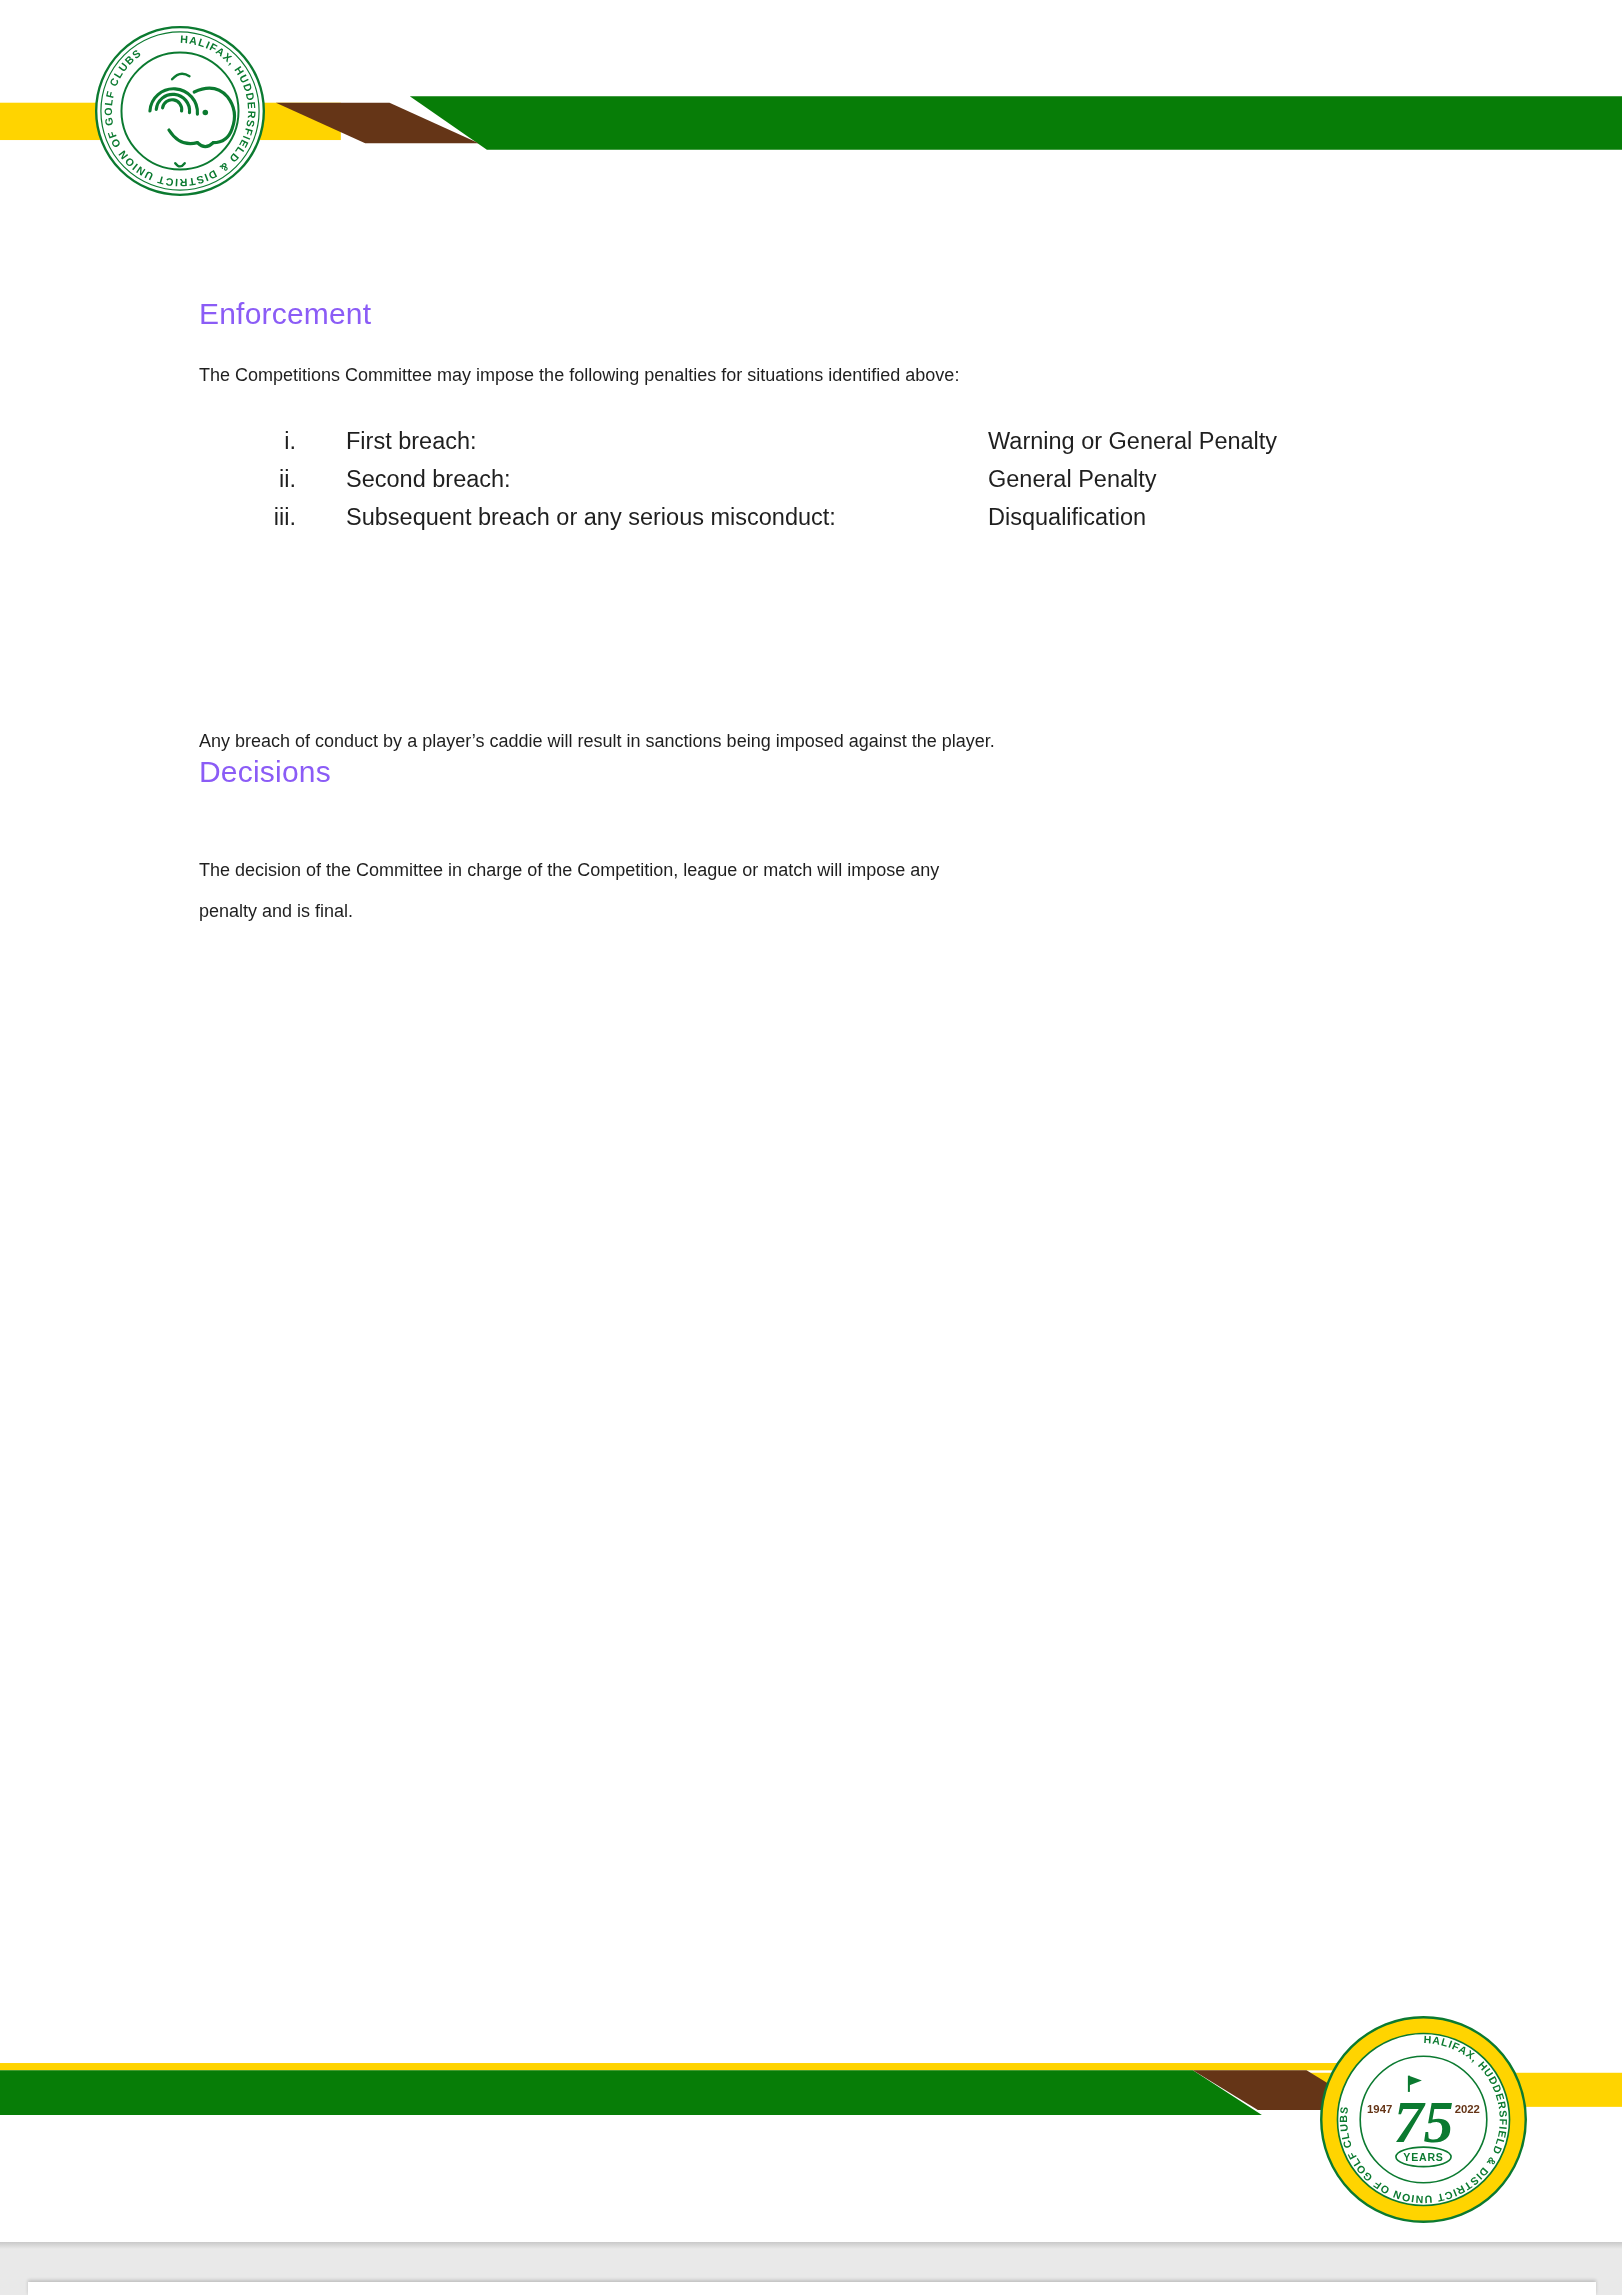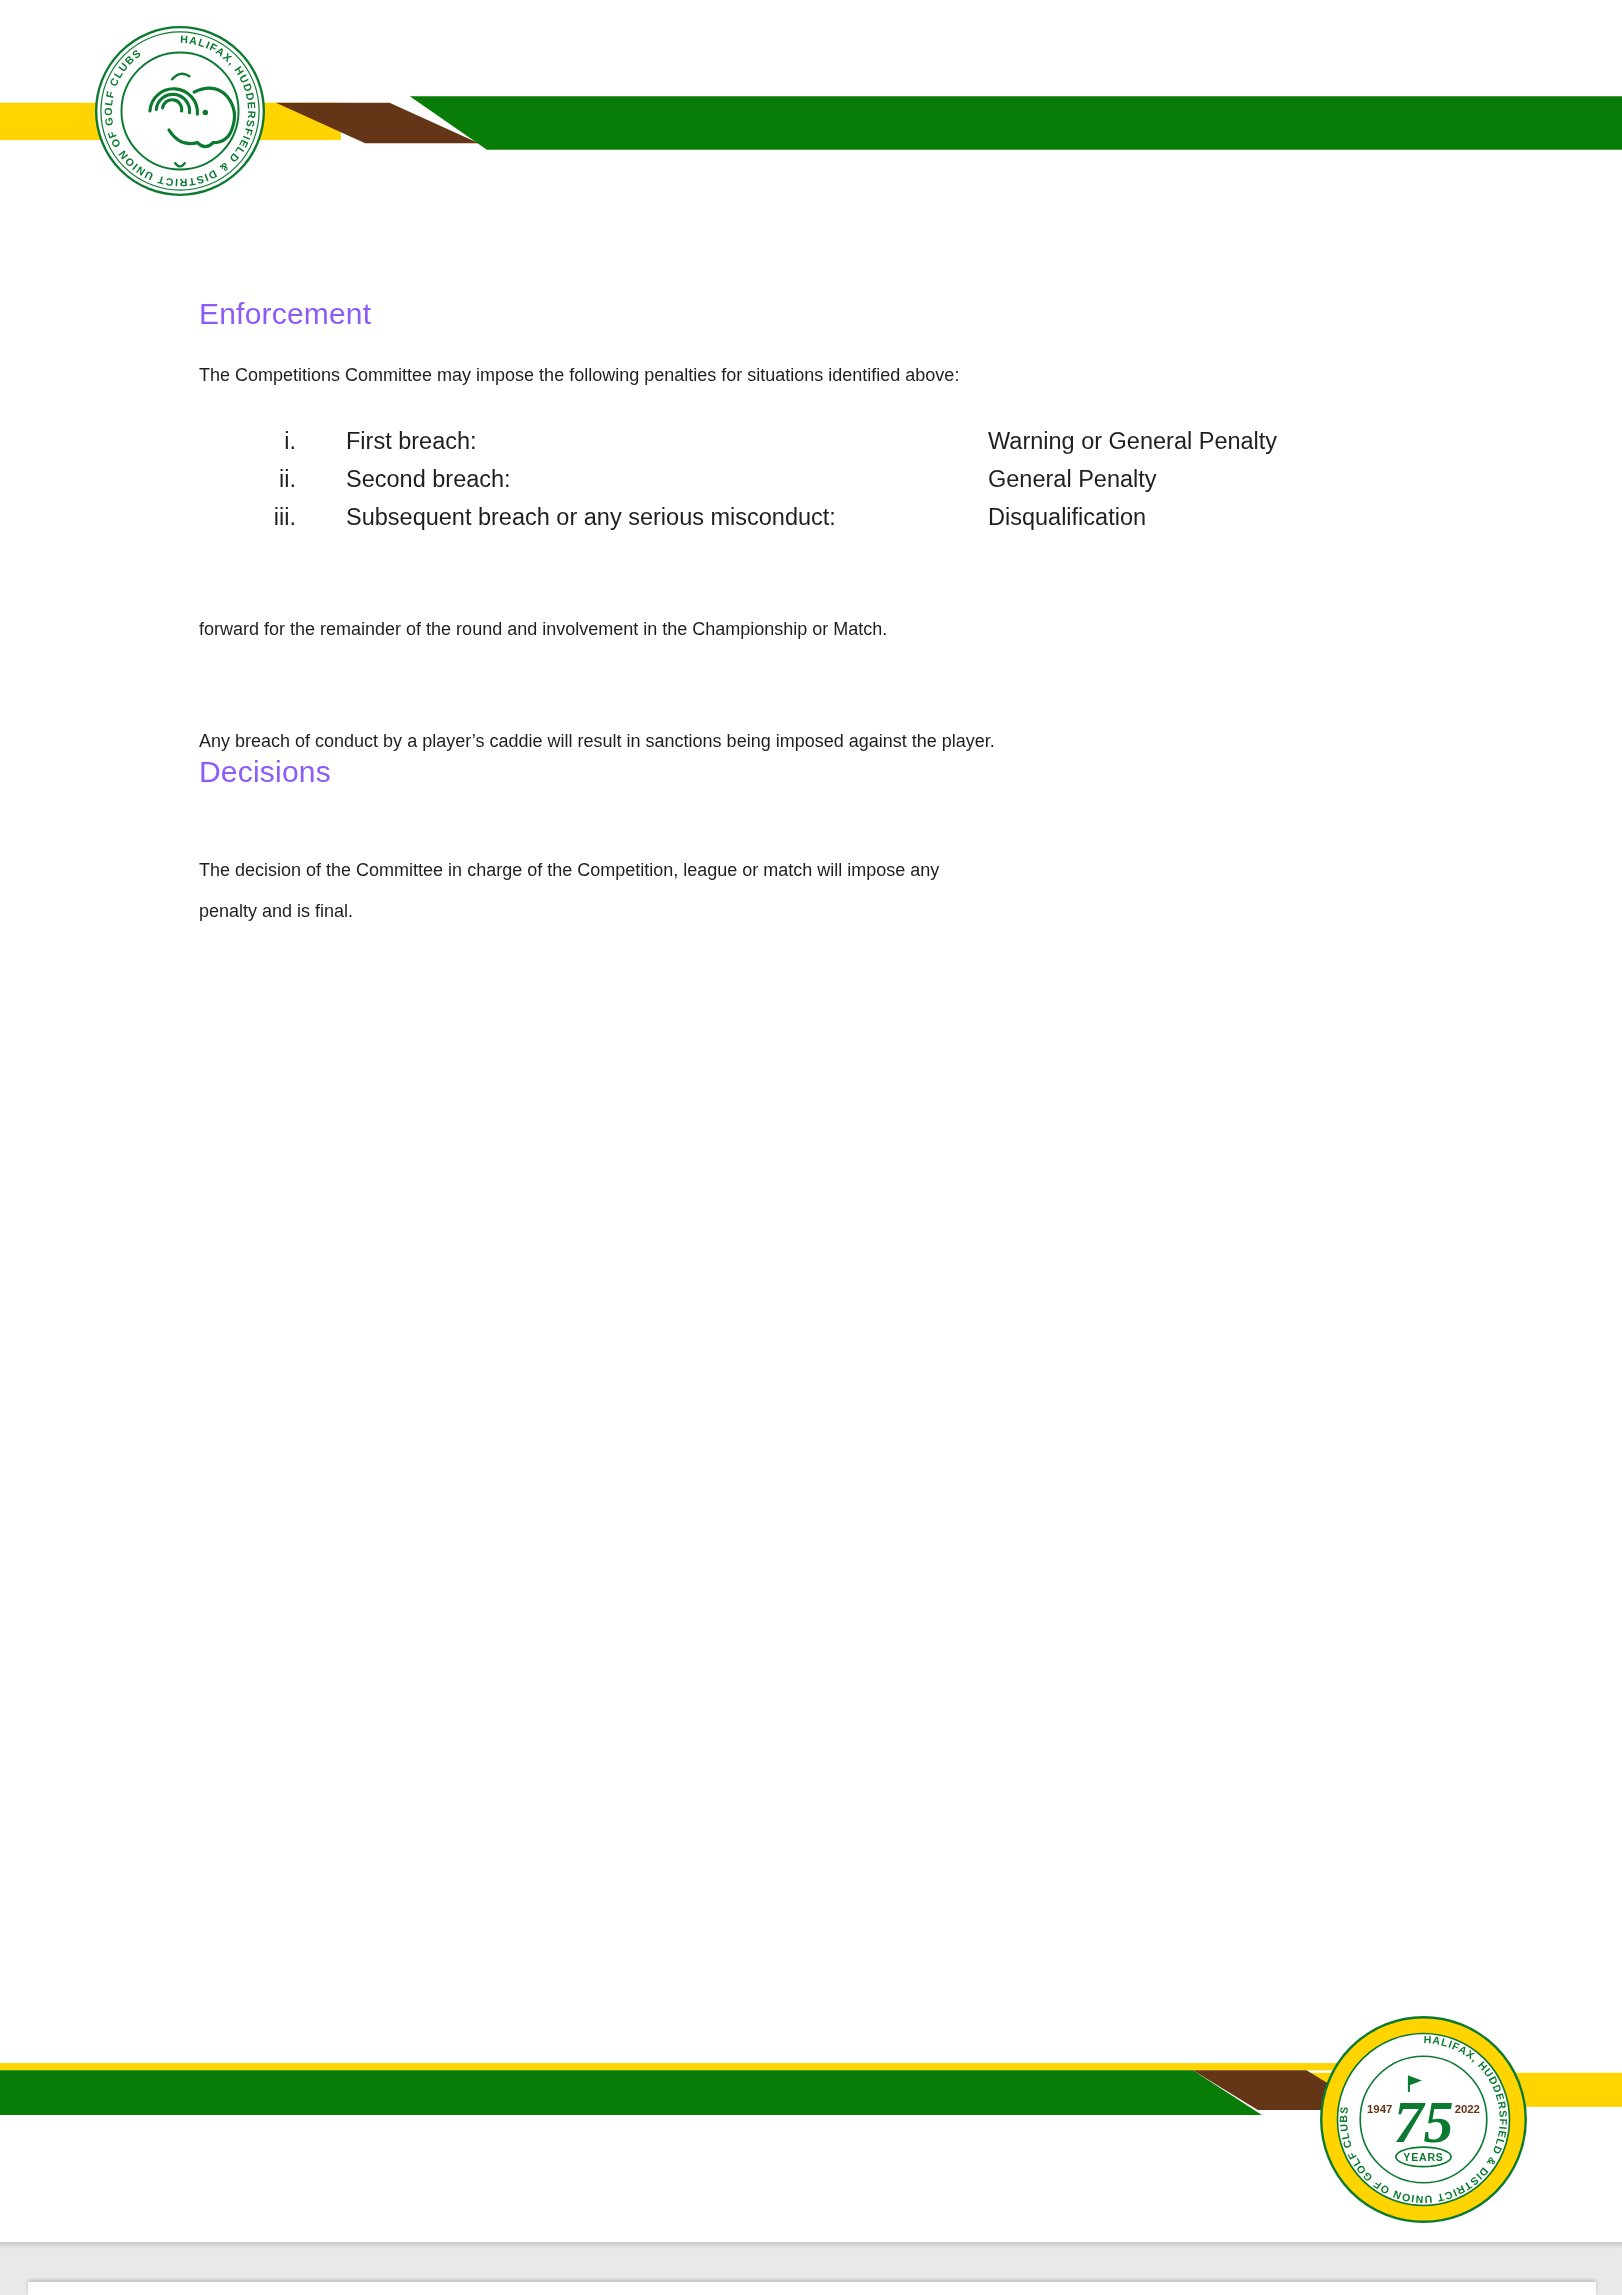"forward for the remainder of" div { html: <div>forward for the remainder of the round and involvement in the Championship or Match.</div> -> none }
